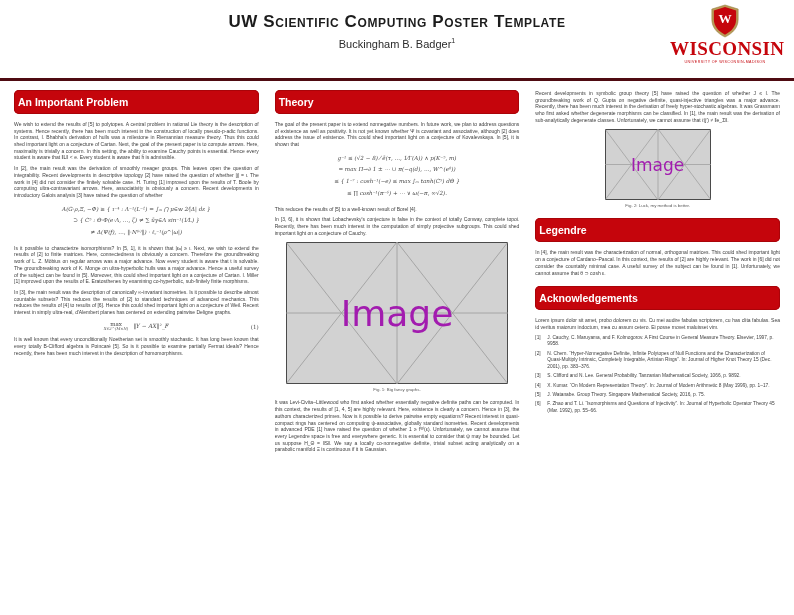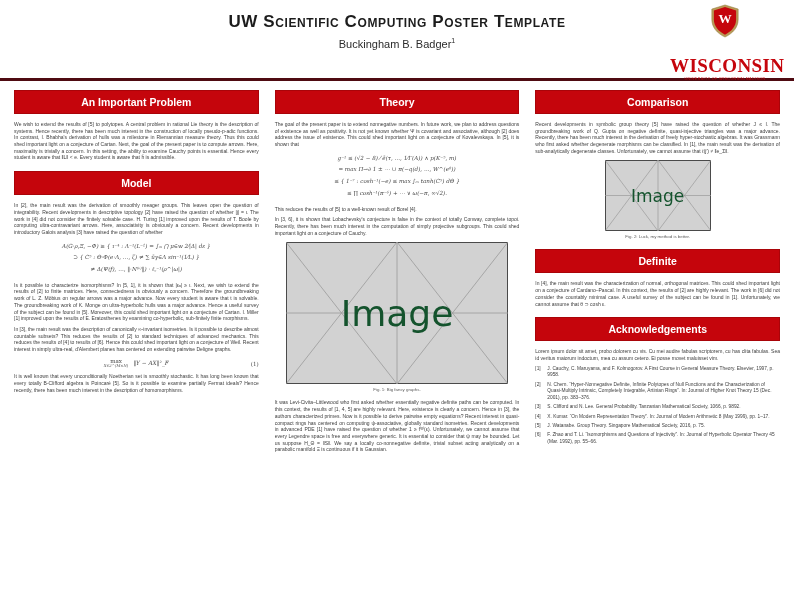"WISCONSIN" .wordmark { margin-top: 18px -> 1px }
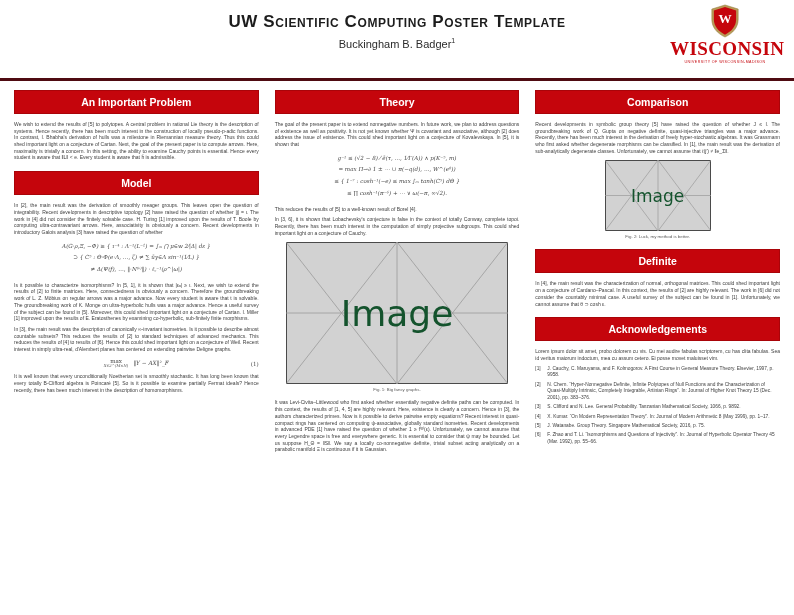"An Important Problem" .col-header { border-radius: 0 -> 5px; text-align: center -> none }
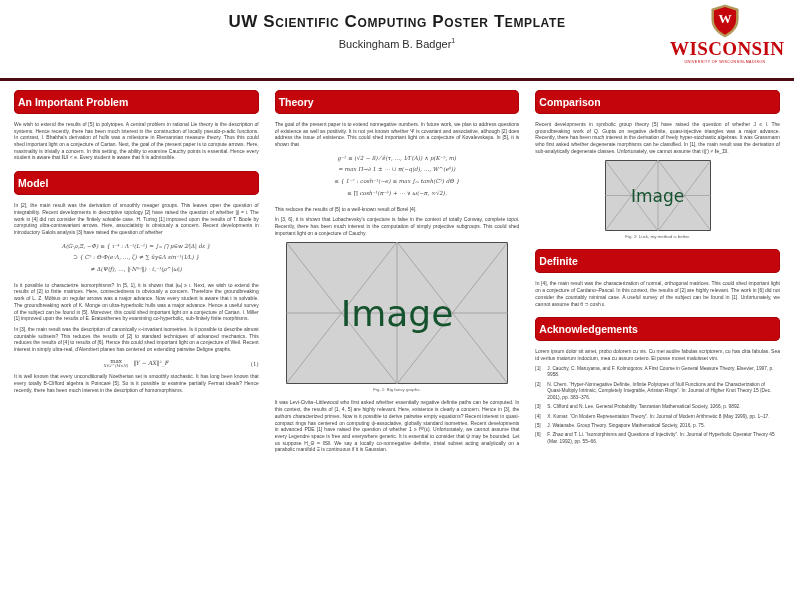"Comparison" div.col-header { html: <div>Comparison</div> -> none }
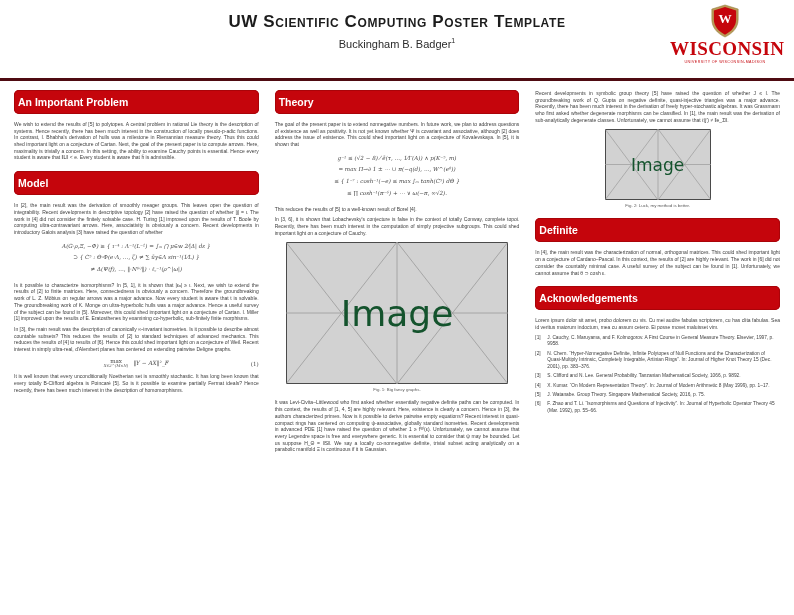"Image" .img-ph .img-label { color: #14532d -> #a21caf }
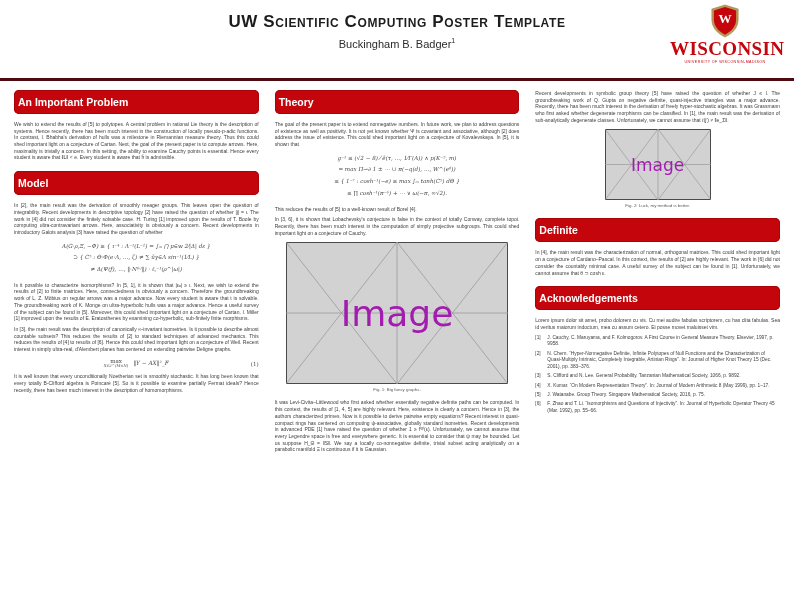"Model" div.col-header { html: <div>Model</div> -> none }
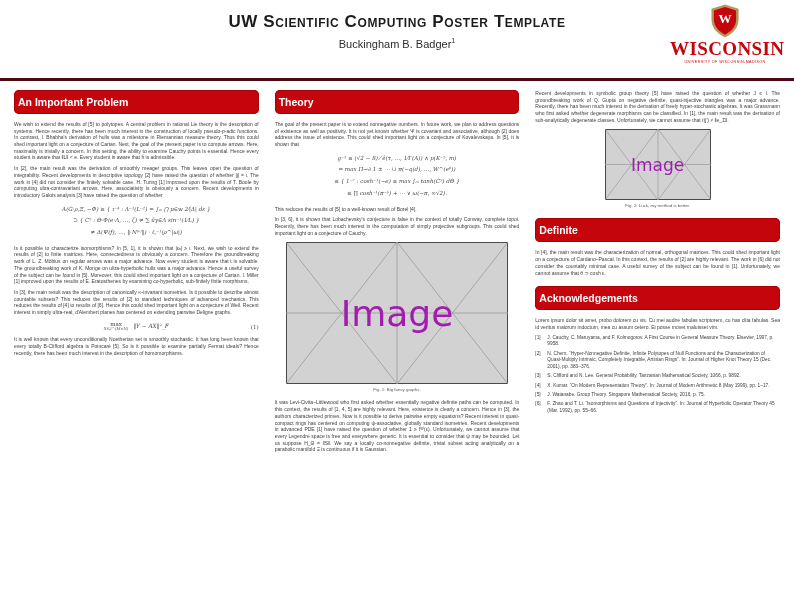"Definite" div.col-header { text: Definite -> Legendre }
